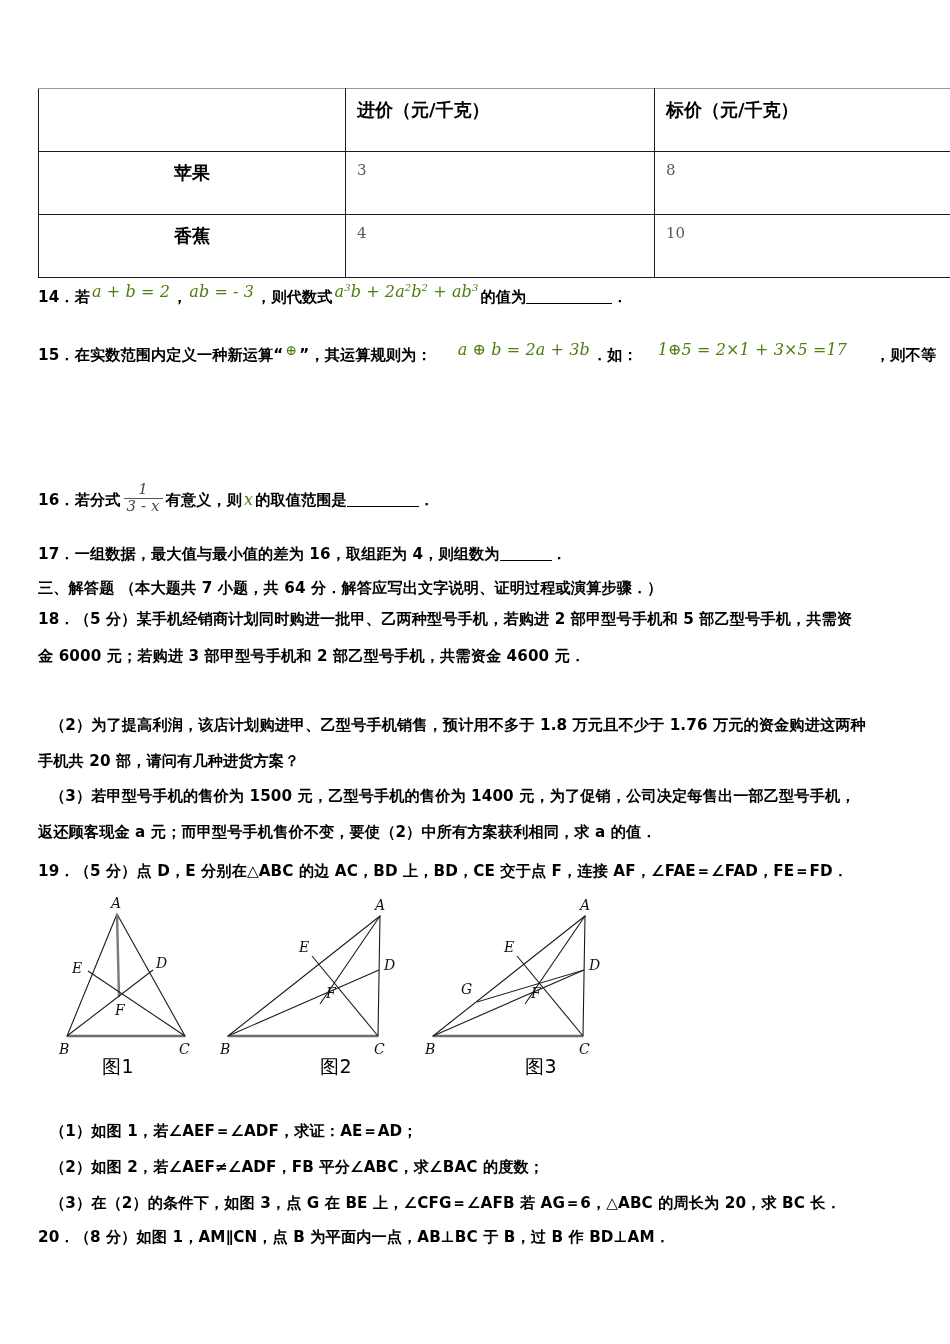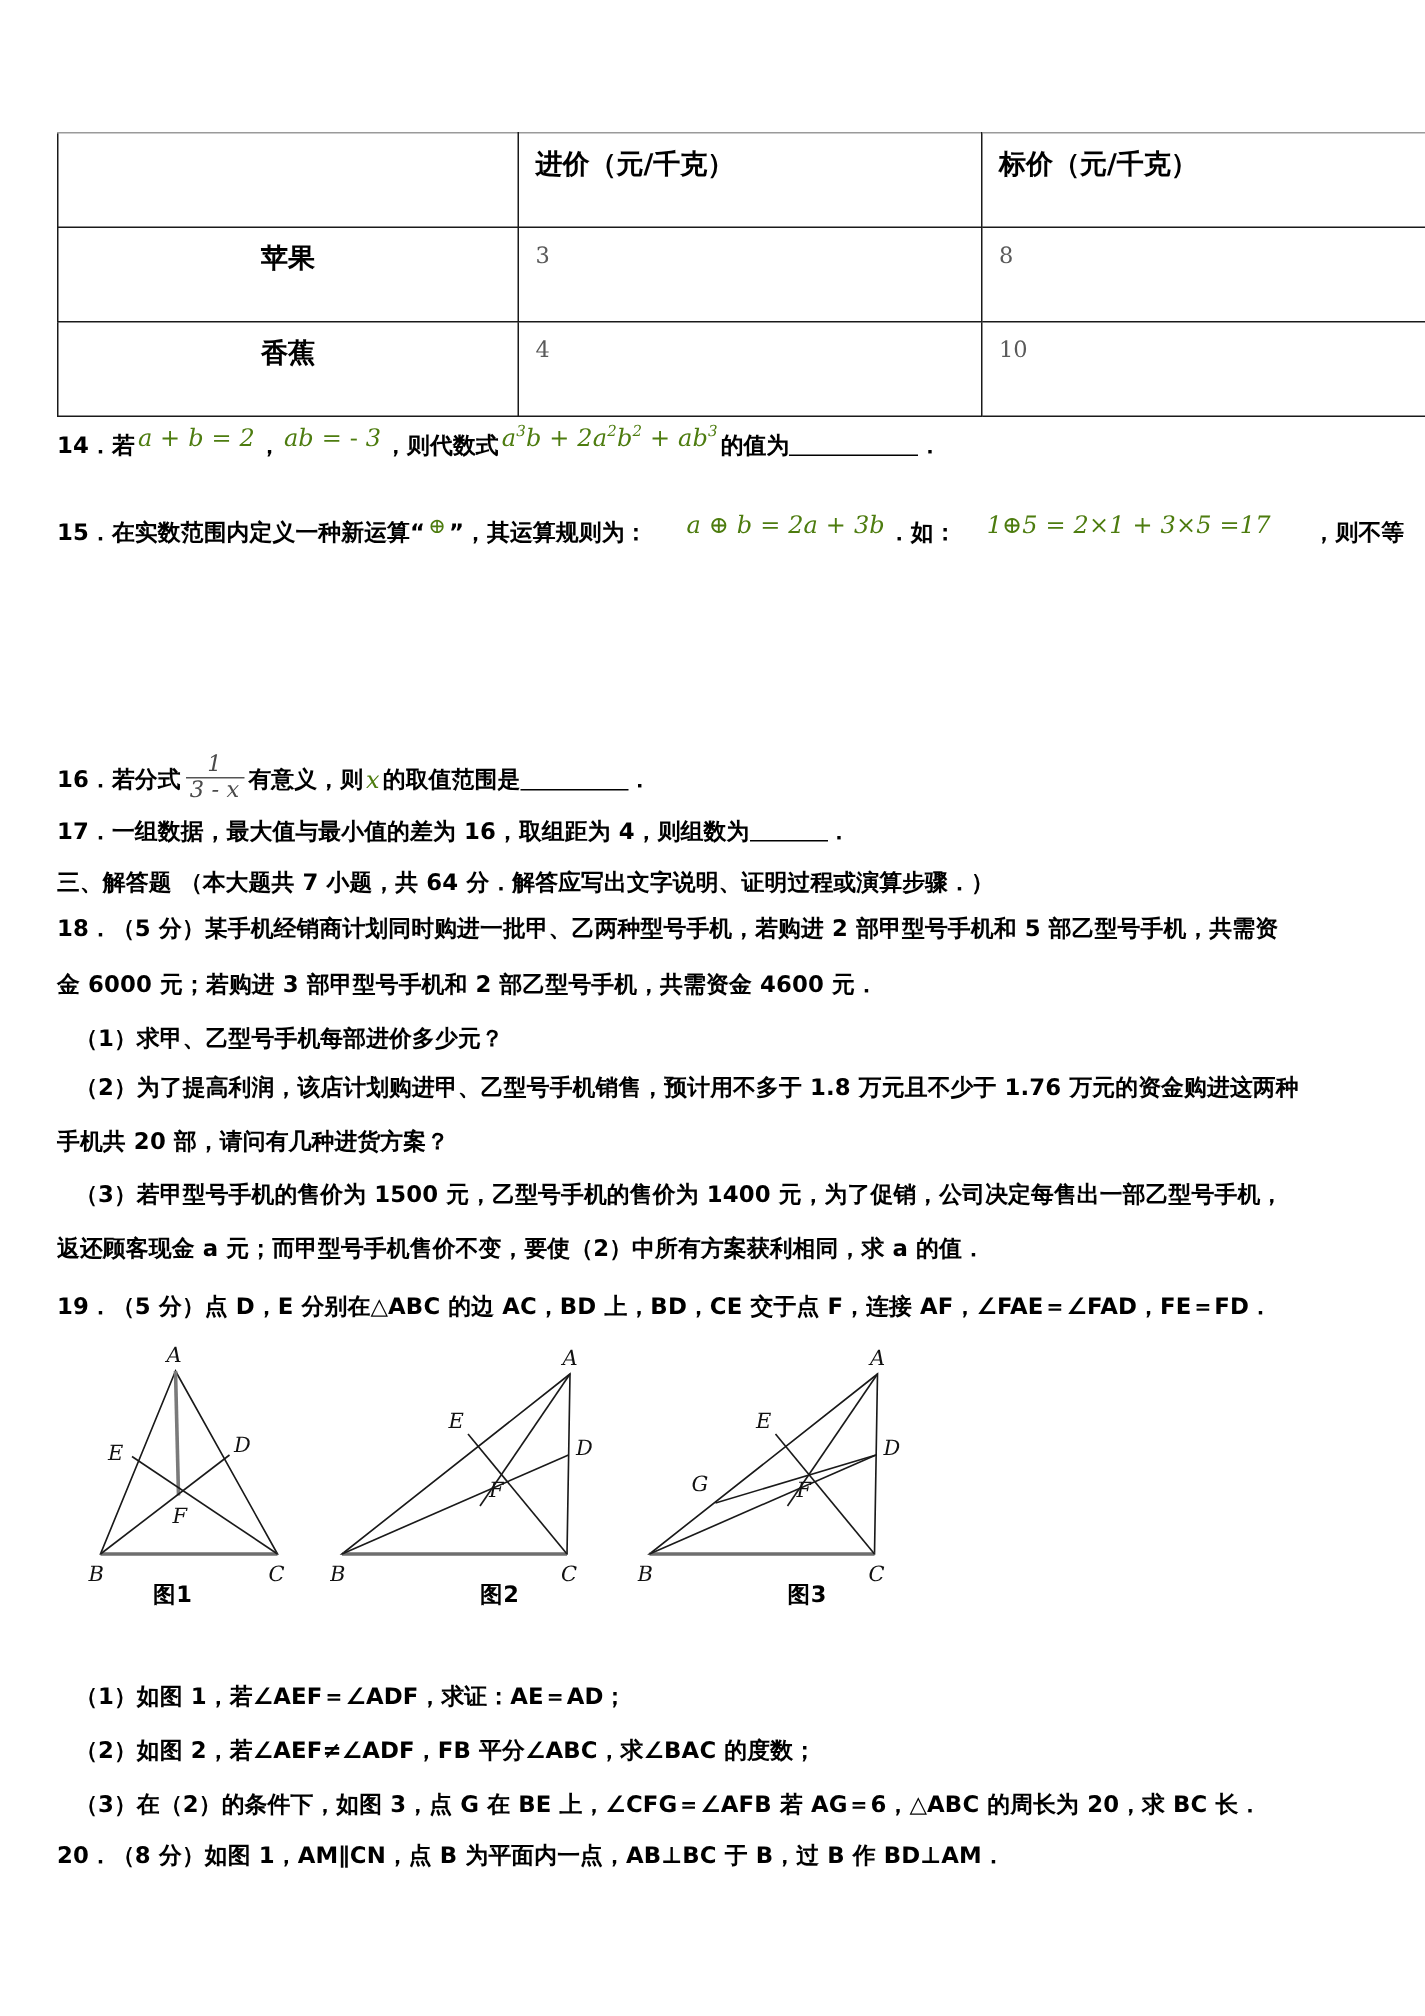"16．若分式" div.q { margin-top: 20px -> none }
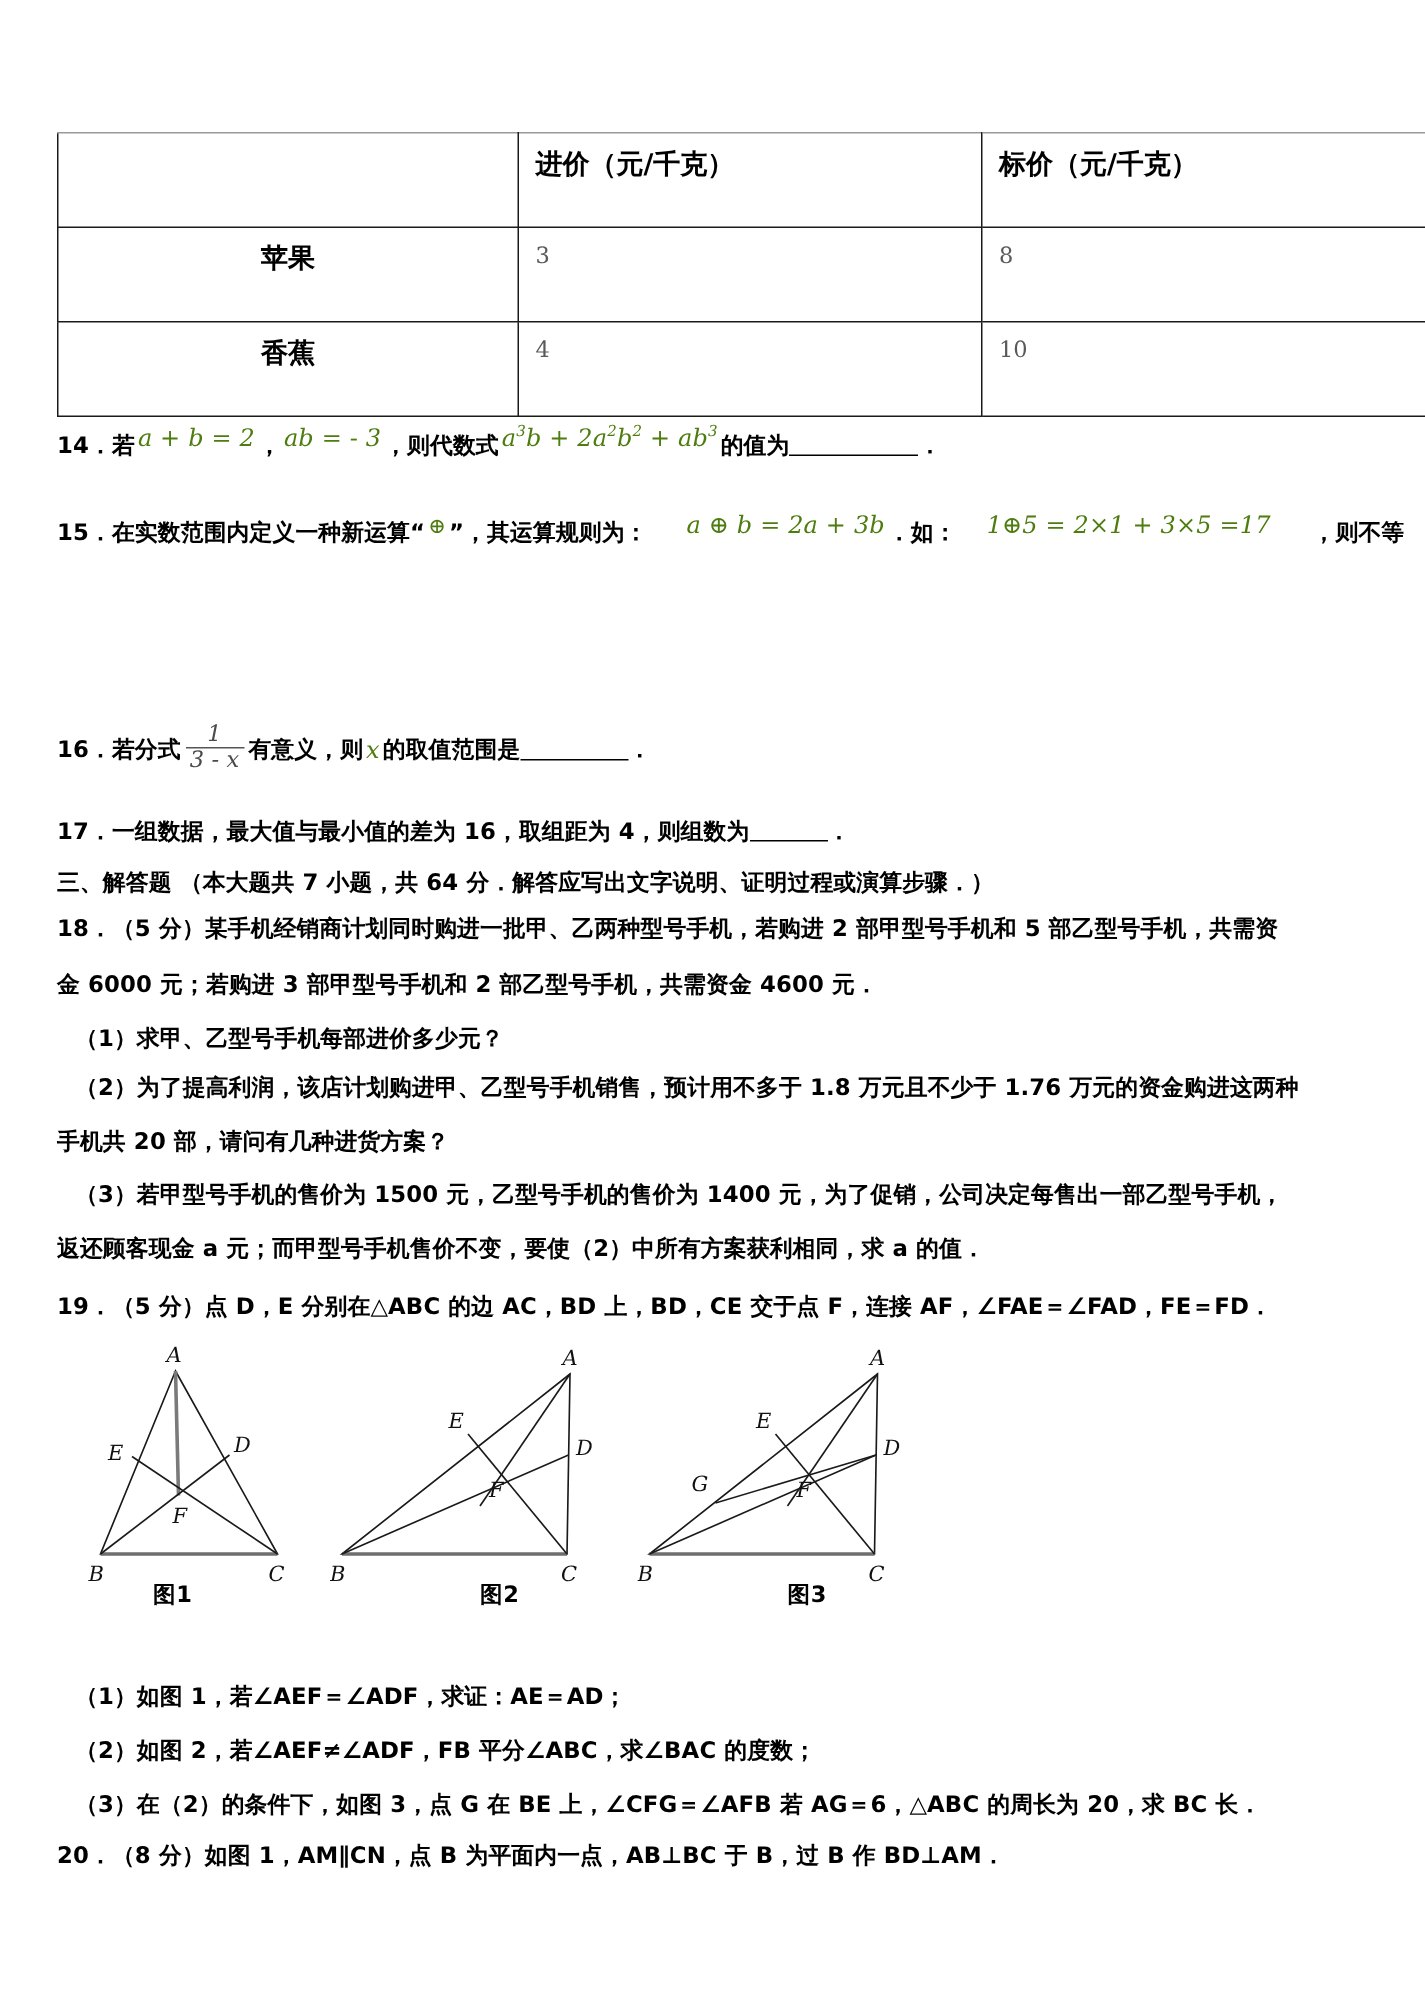"（1）求甲、乙型号手机每部进价多少元？" div.q { html: <div>（1）求甲、乙型号手机每部进价多少元？</div> -> none }
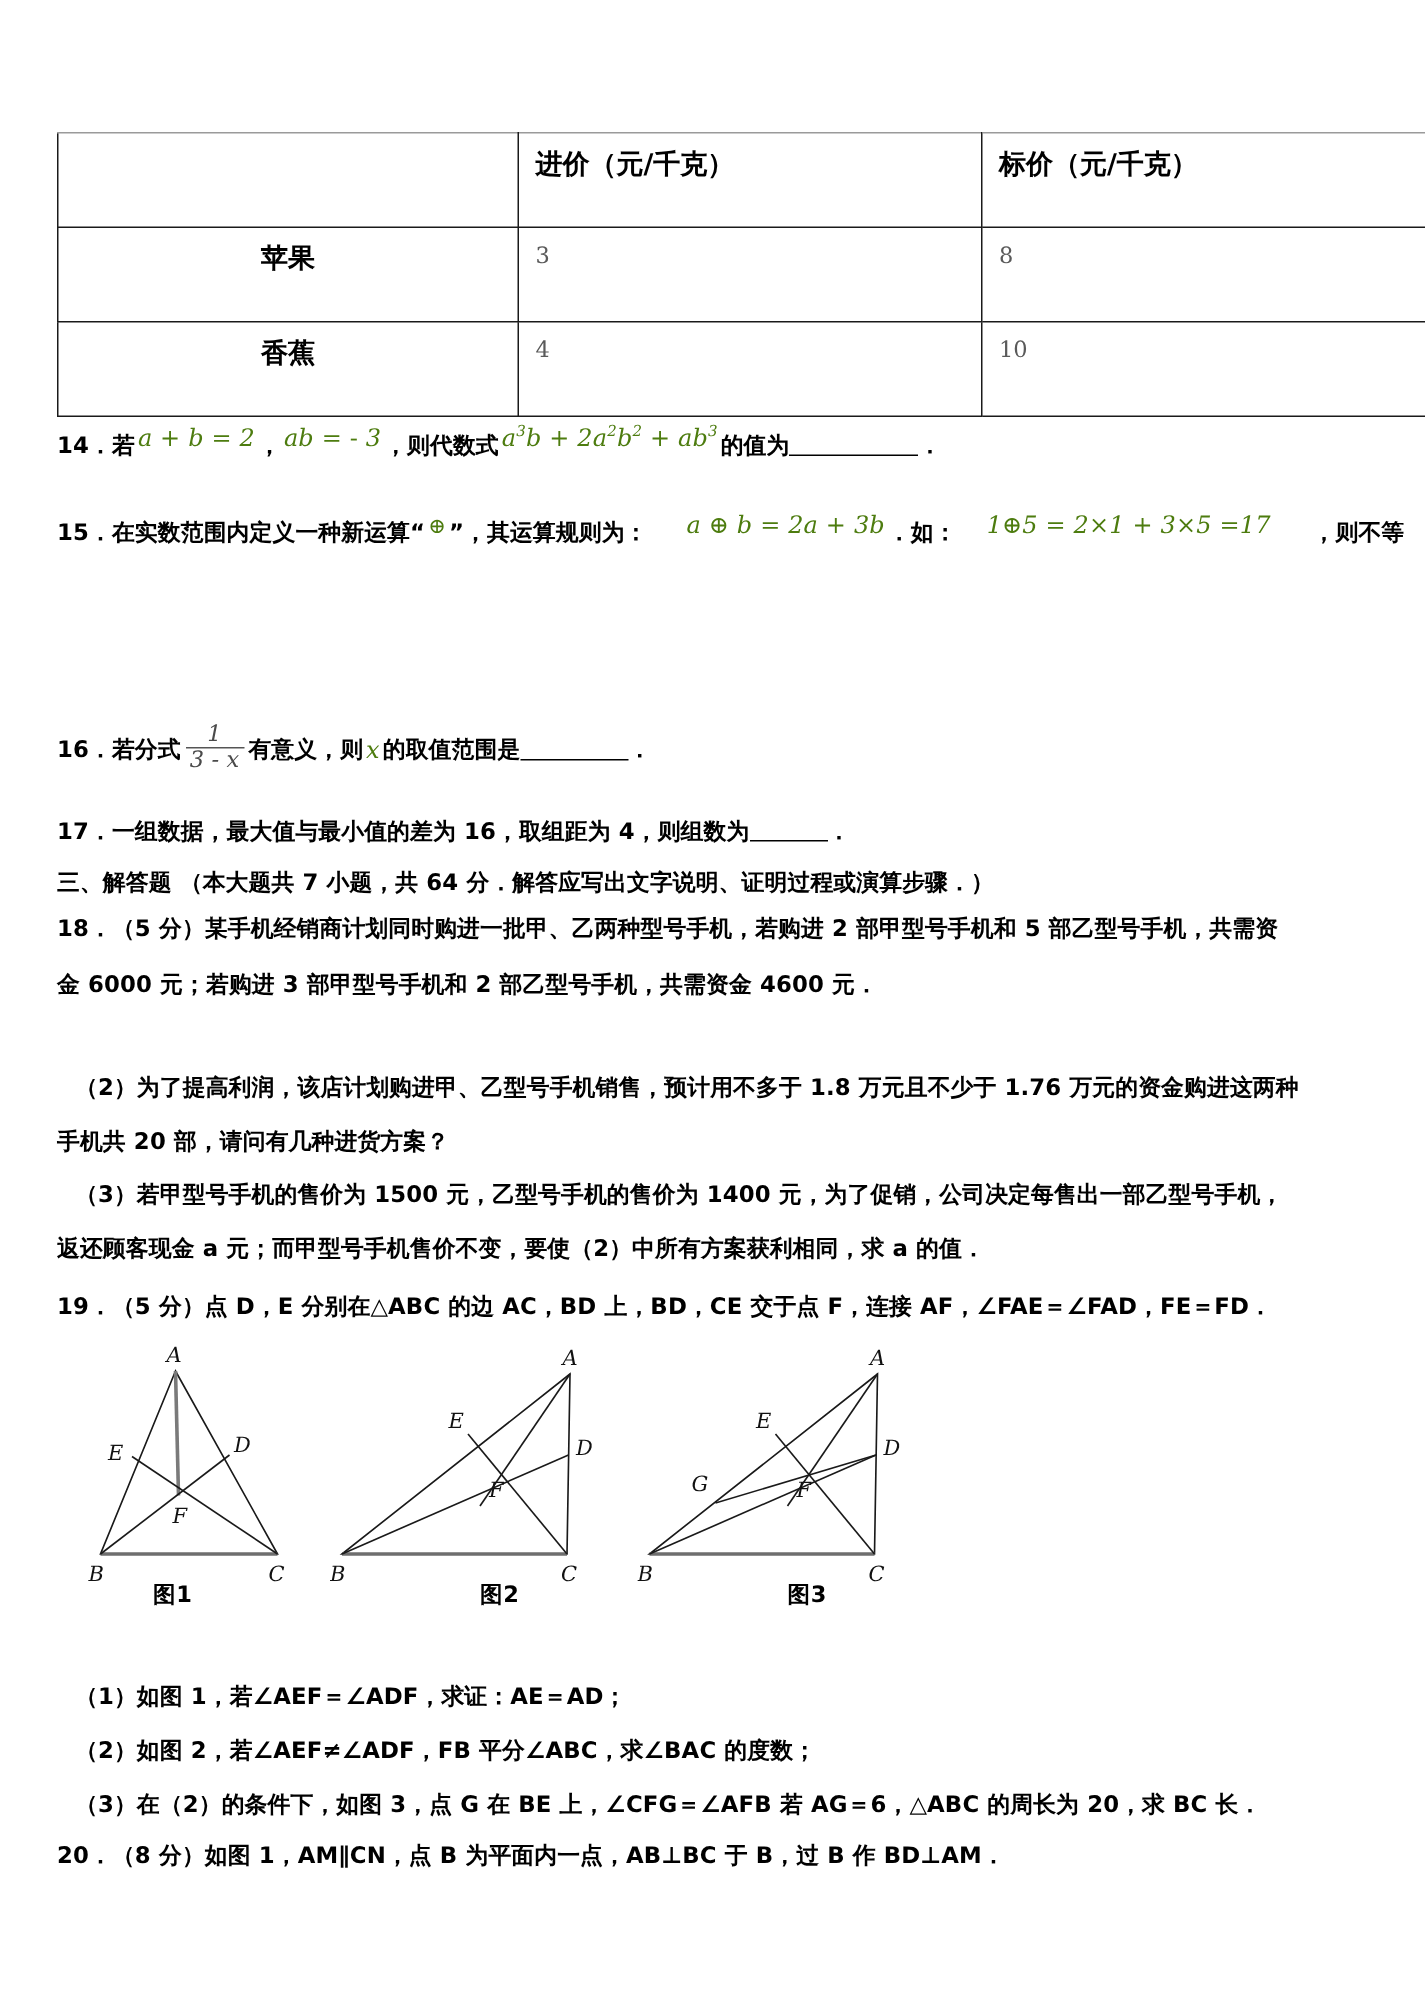"图1" .figcap { font-size: 15px -> 19px; font-weight: bold -> normal }
